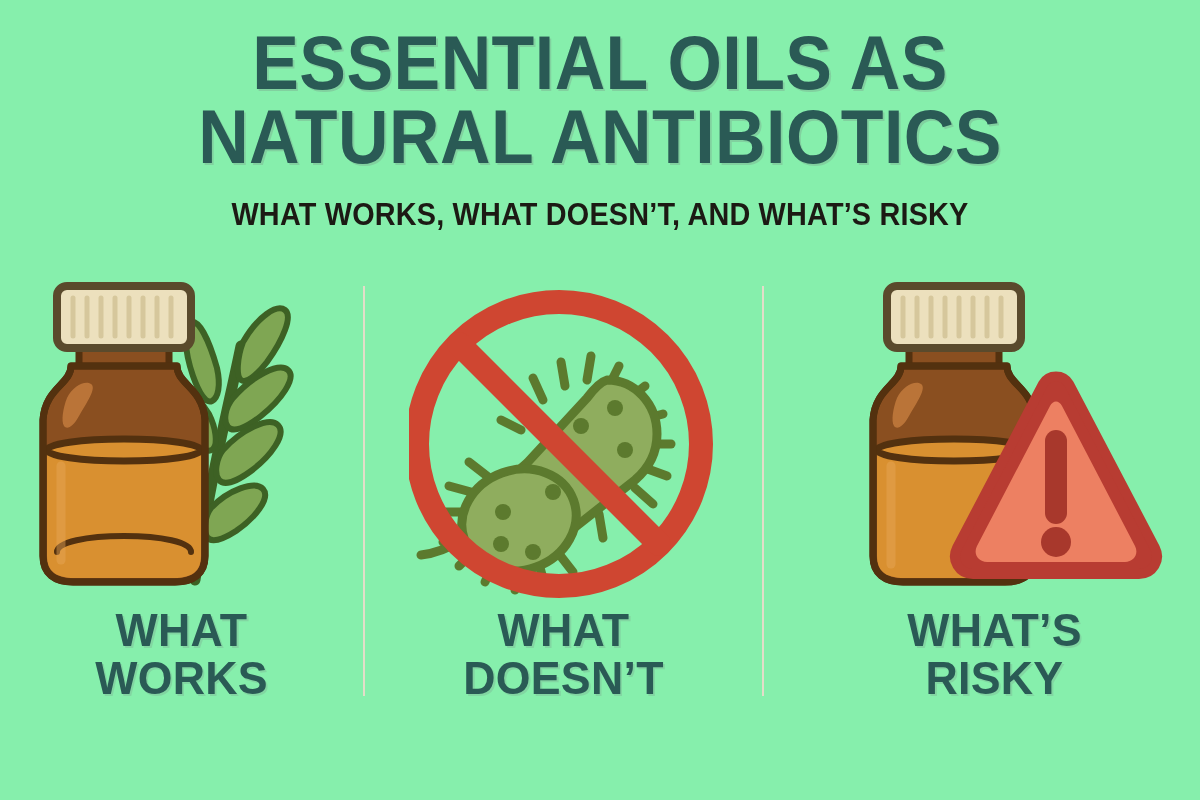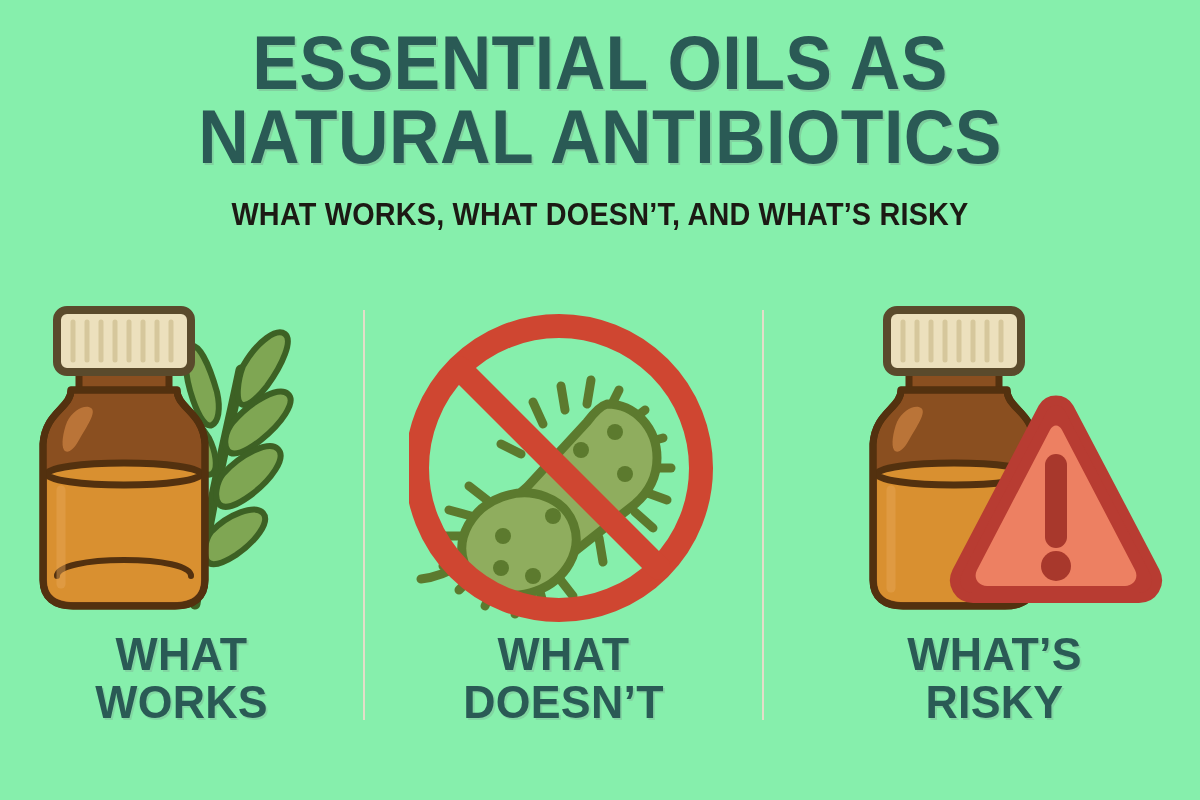"WHAT" .panels { top: 304px -> 280px }
